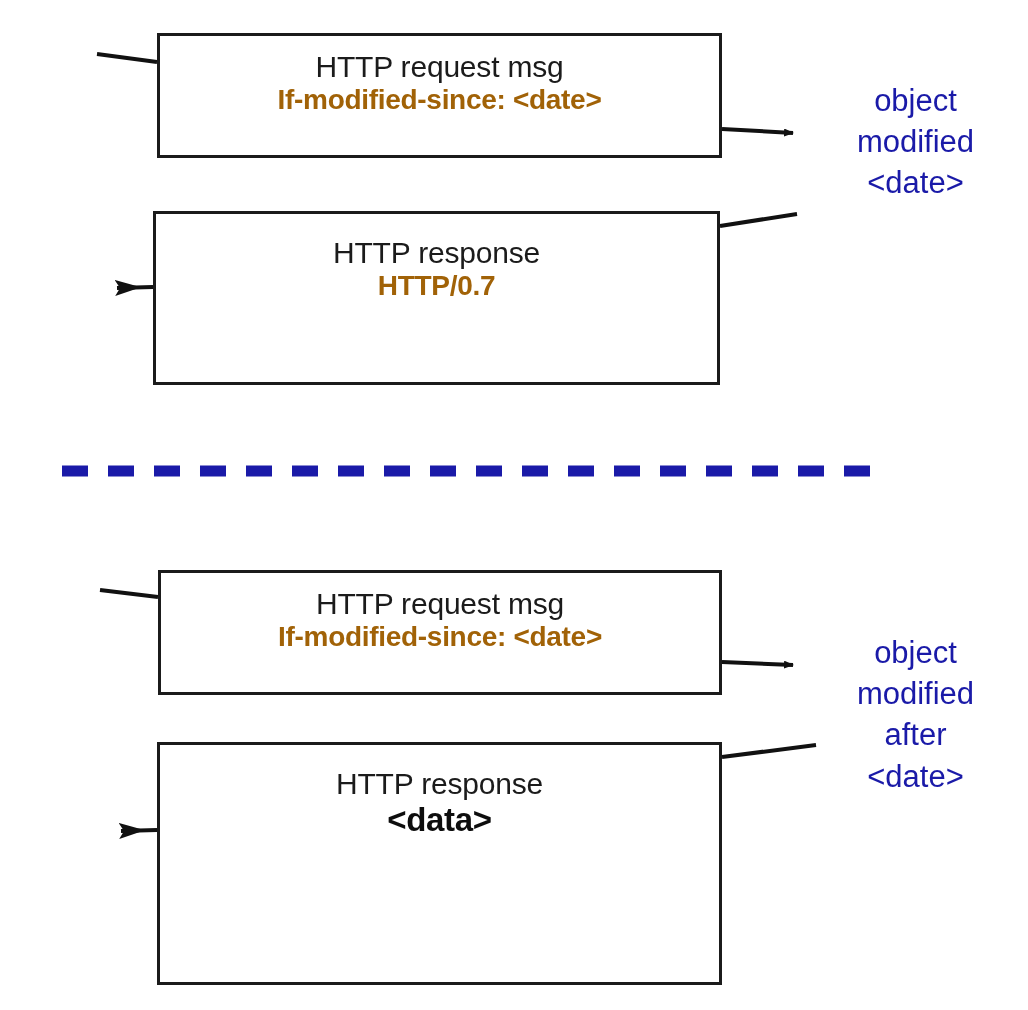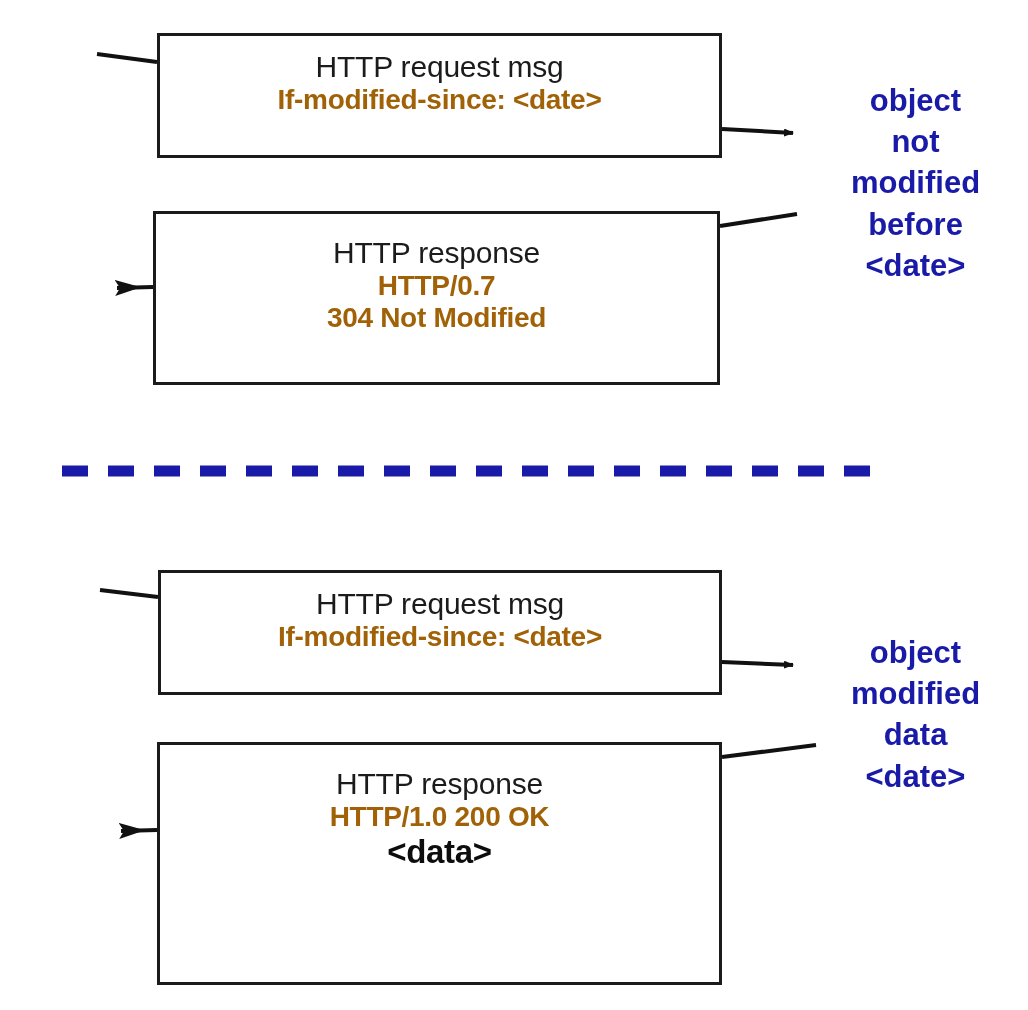"object" .caption { font-weight: bold -> none }
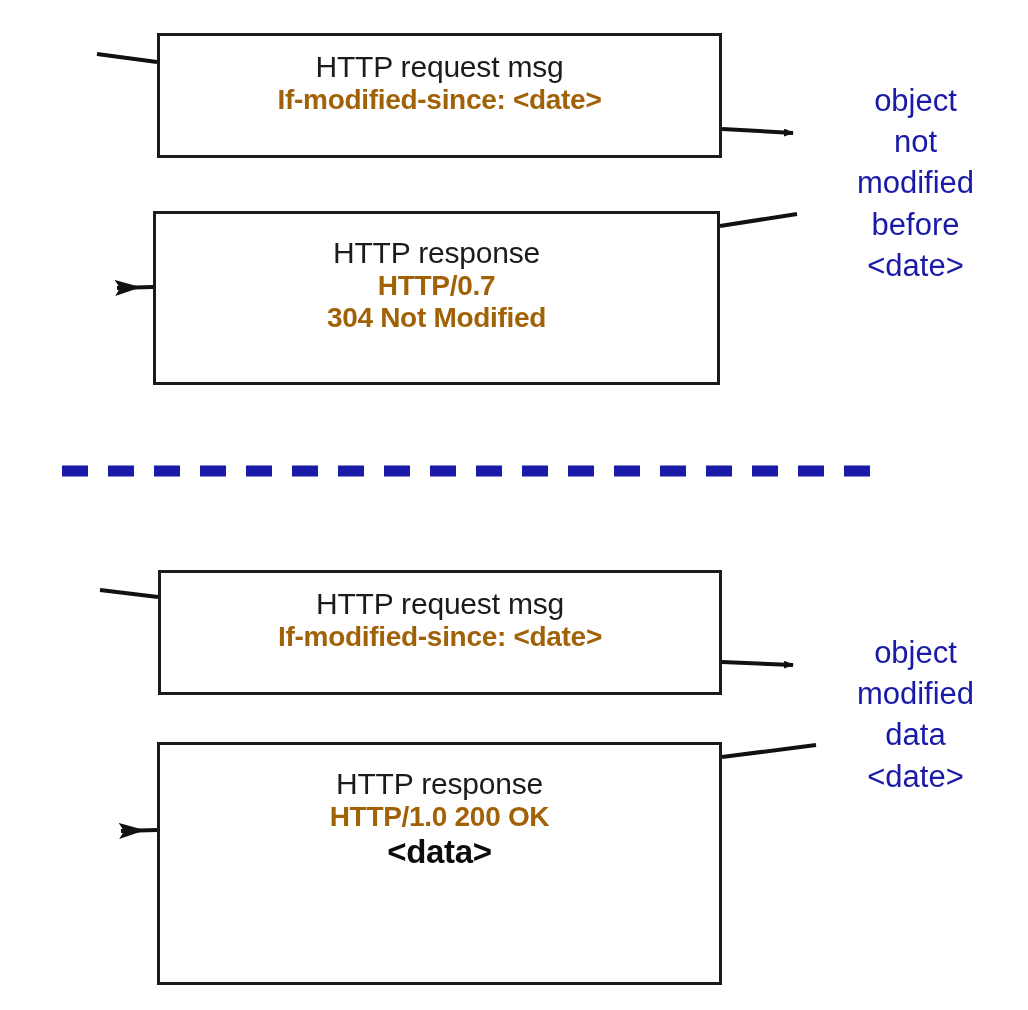"not" div { html: <div>not</div> -> none }
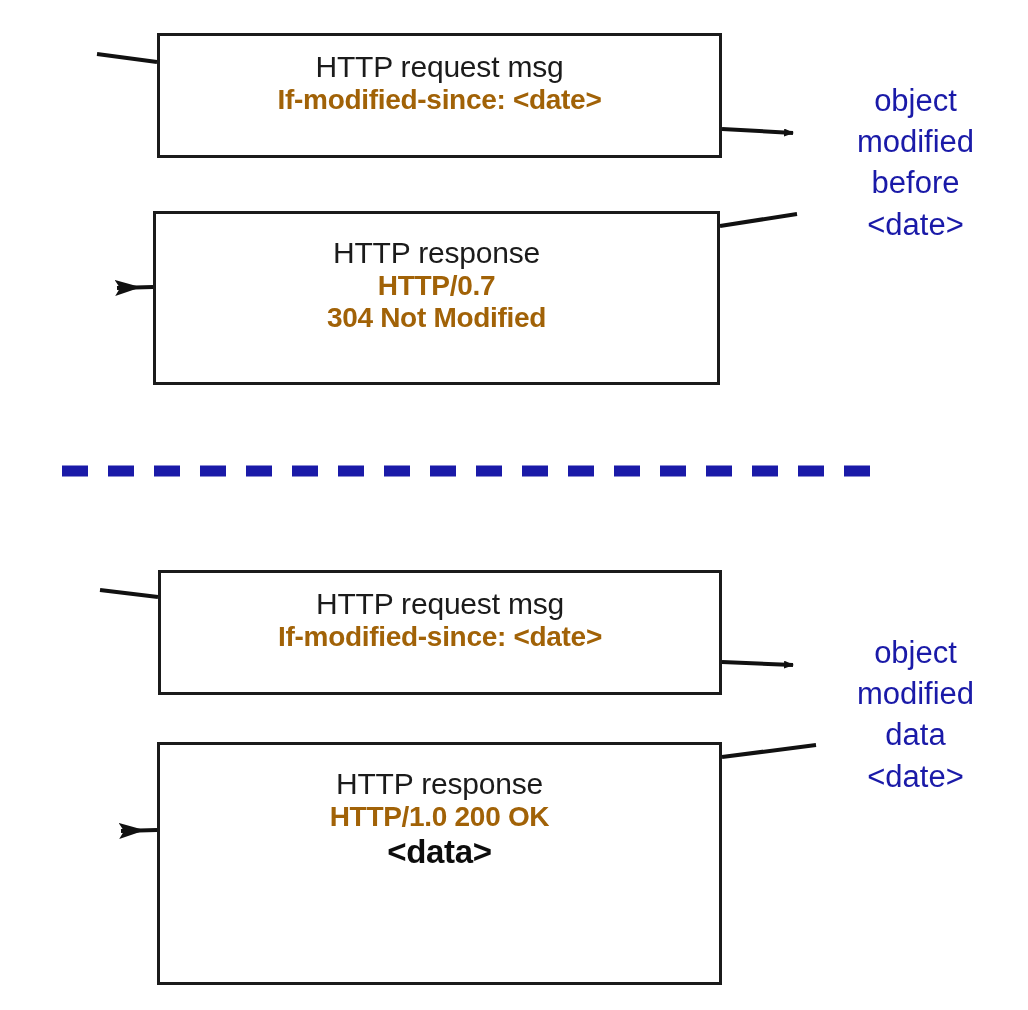"before" div { html: <div>before</div> -> none }
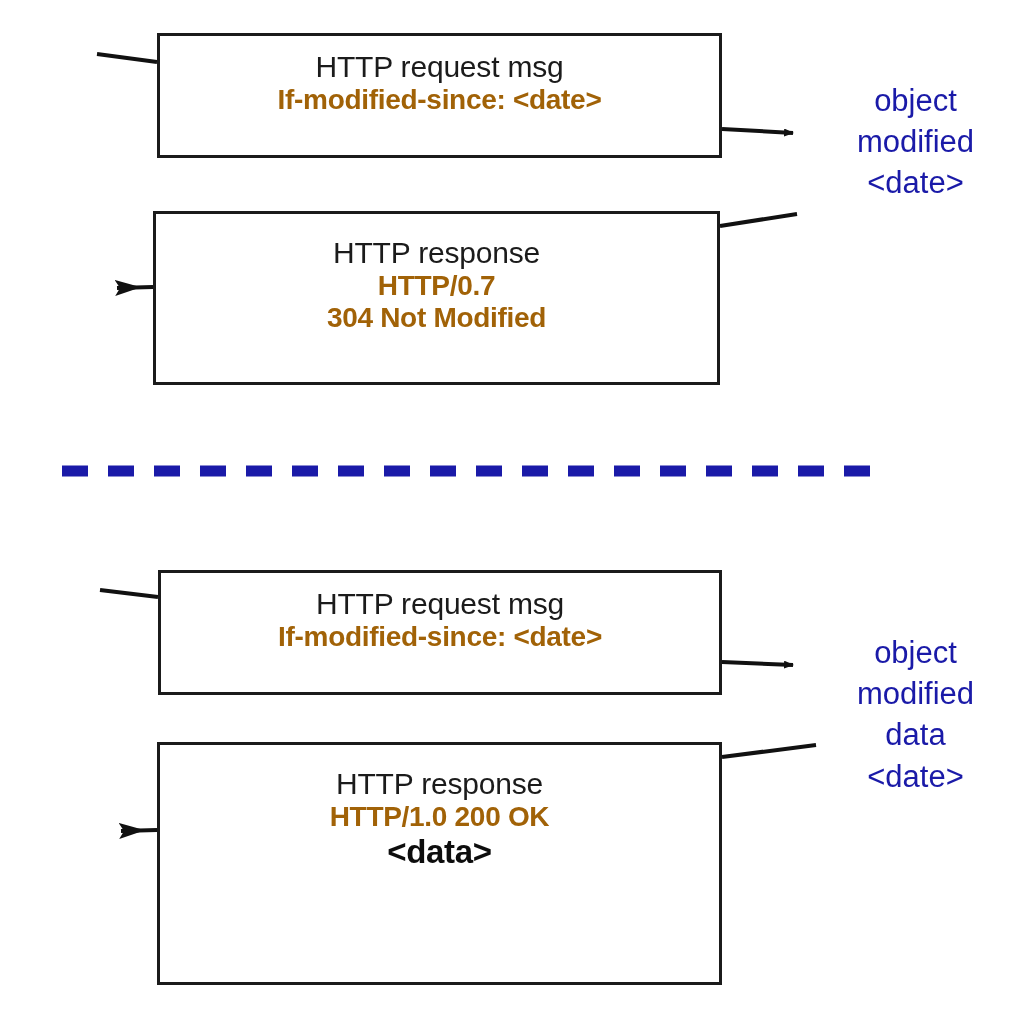"304 Not Modified" span.line-bold { html: <span>304 Not Modified</span> -> none }
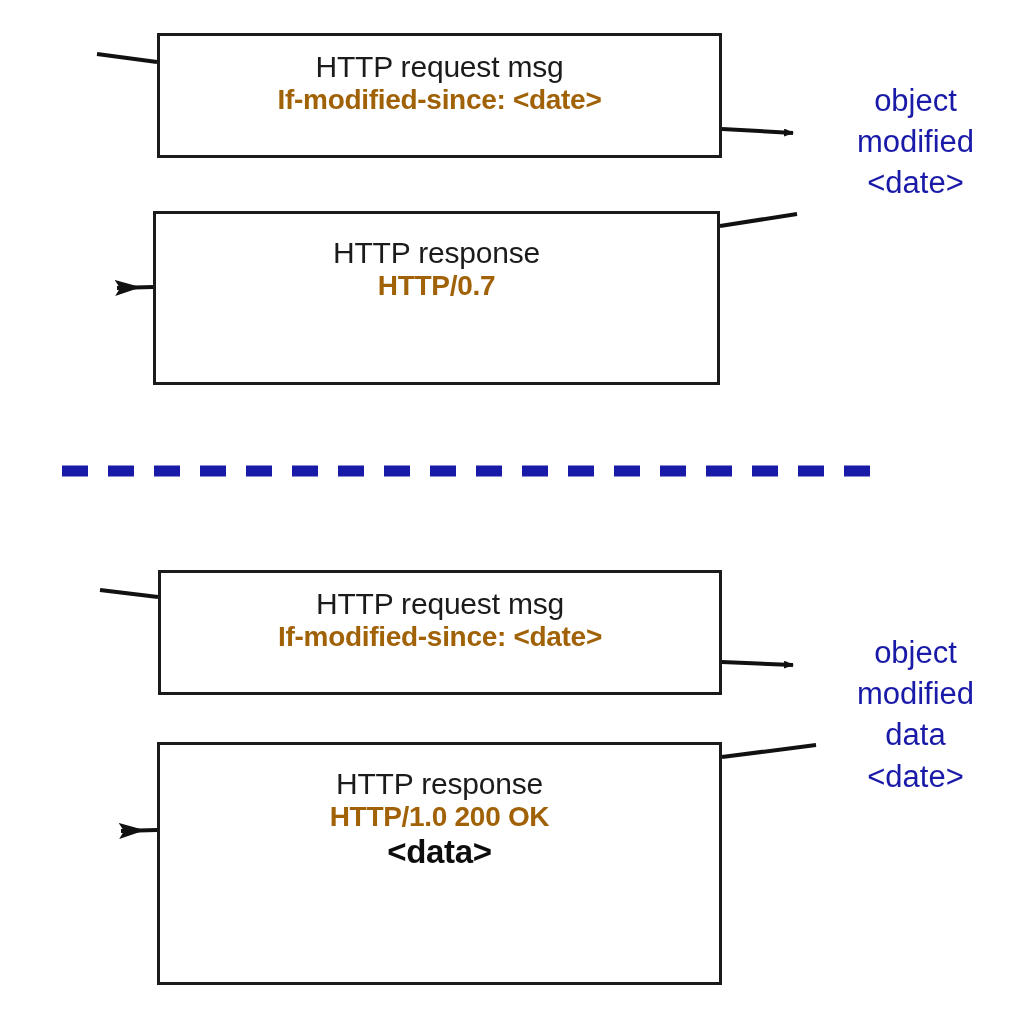"data" div { text: data -> after }
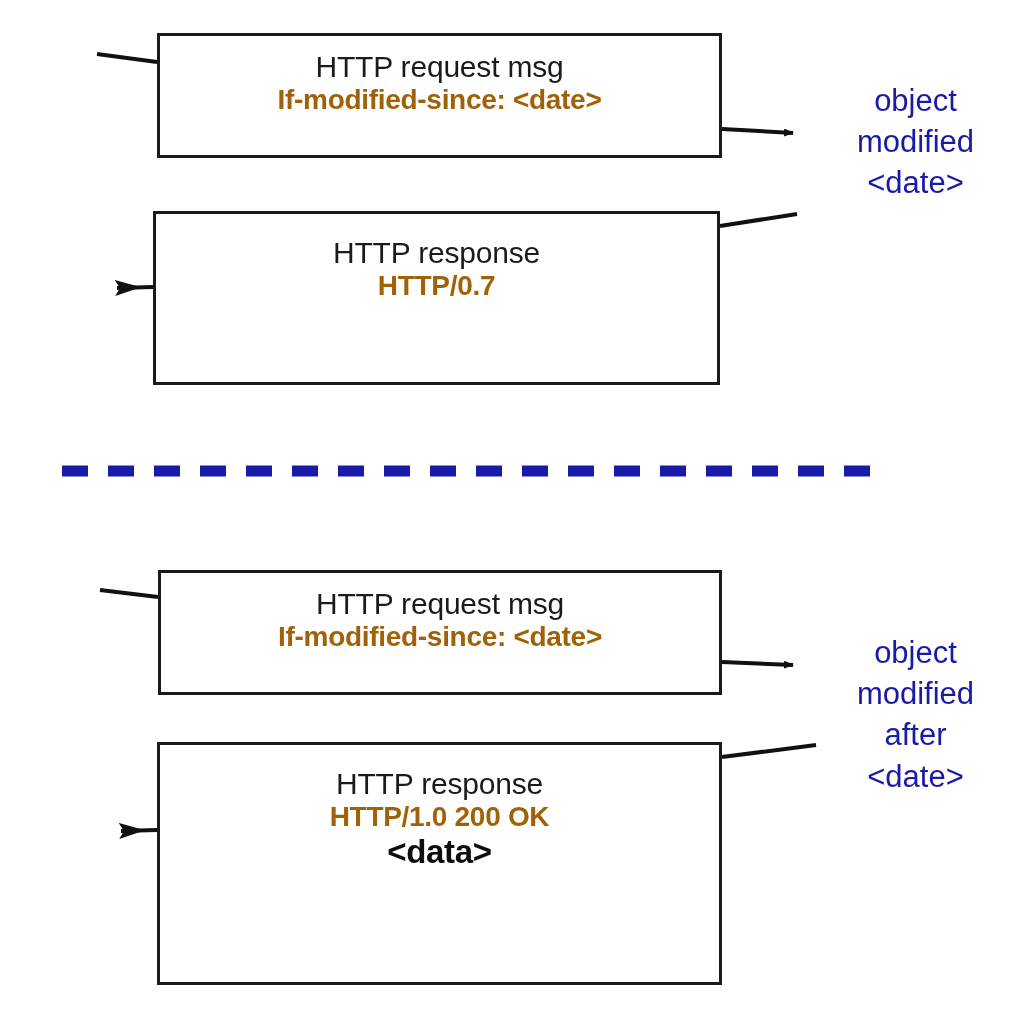"HTTP/1.0 200 OK" span.line-bold { html: <span>HTTP/1.0 200 OK</span> -> none }
